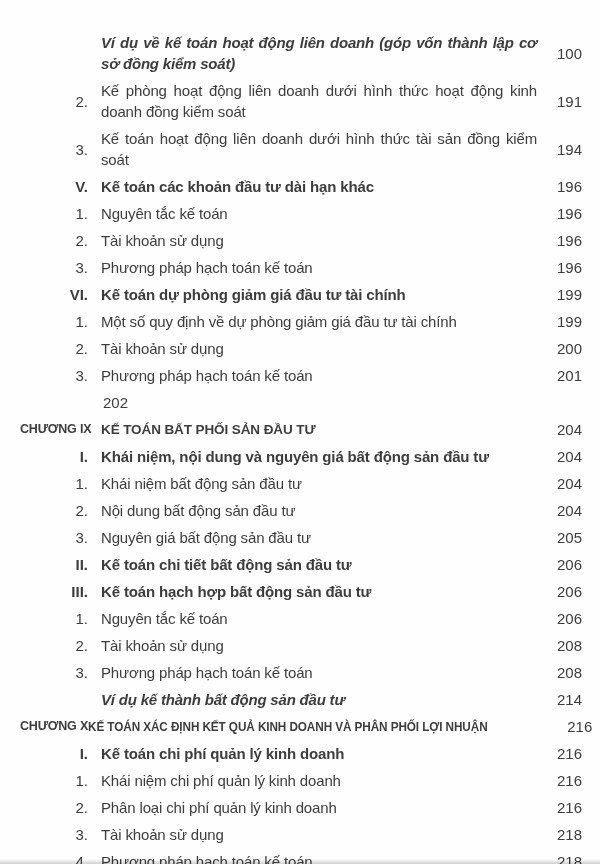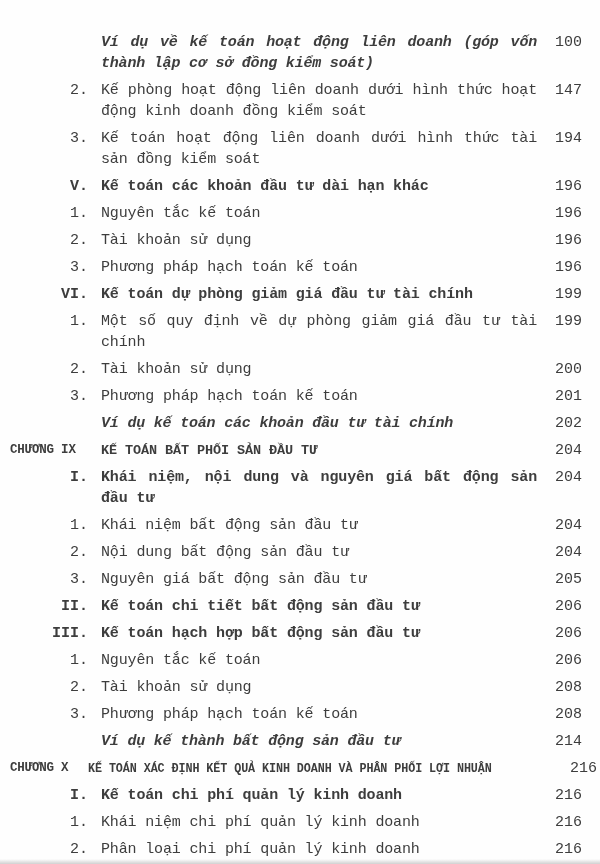"Ví dụ về kế toán" .toc-row { align-items: flex-start -> center; font-family: Liberation Mono, monospace -> none }
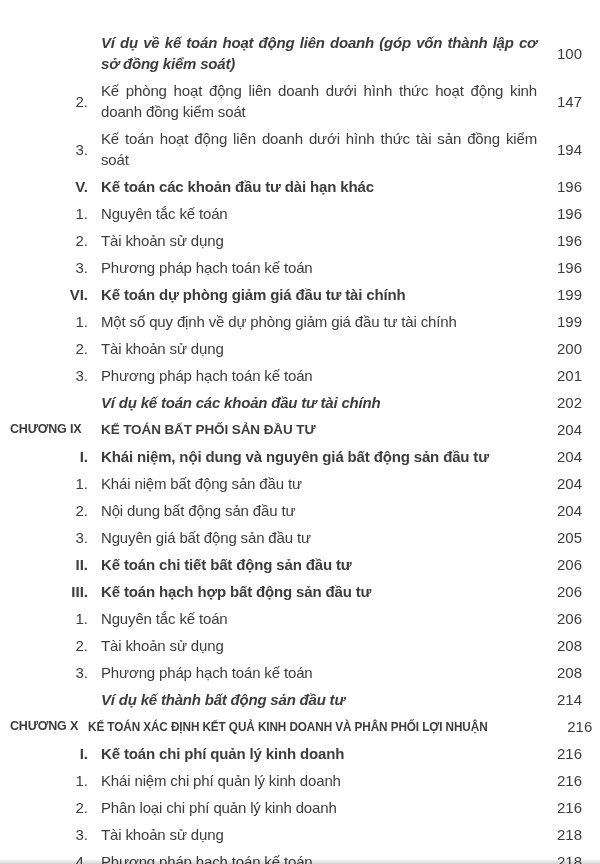"147" span.col-page { text: 147 -> 191 }
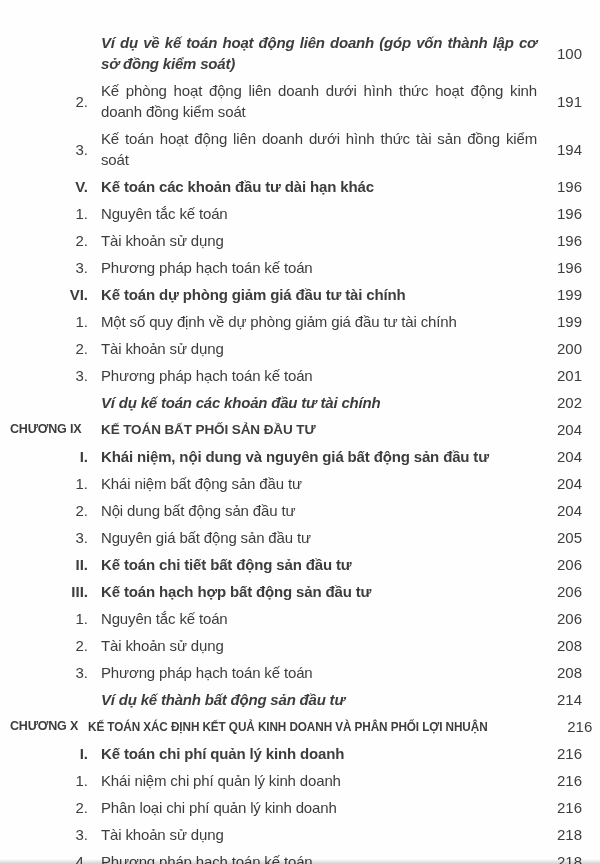"Ví dụ kế toán các" span.col-text { html: <span>Ví dụ kế toán các khoản đầu tư tài chính</span> -> none }
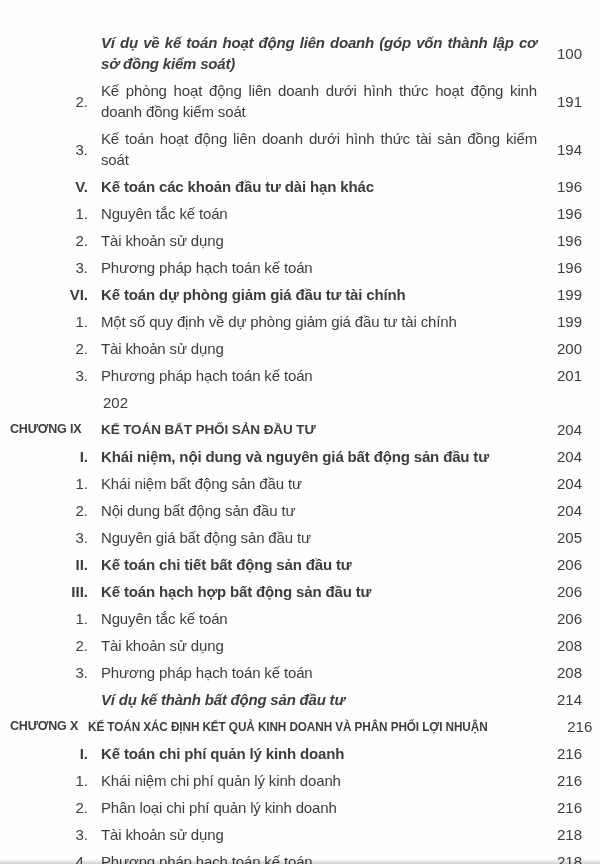"CHƯƠNG IX" .style-chapter .col-num, .style-chapter-x .col-num { padding-left: 10px -> 20px }
